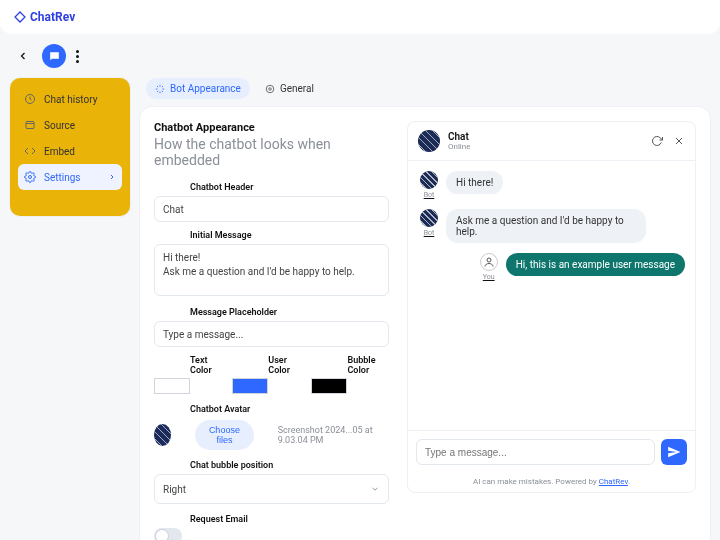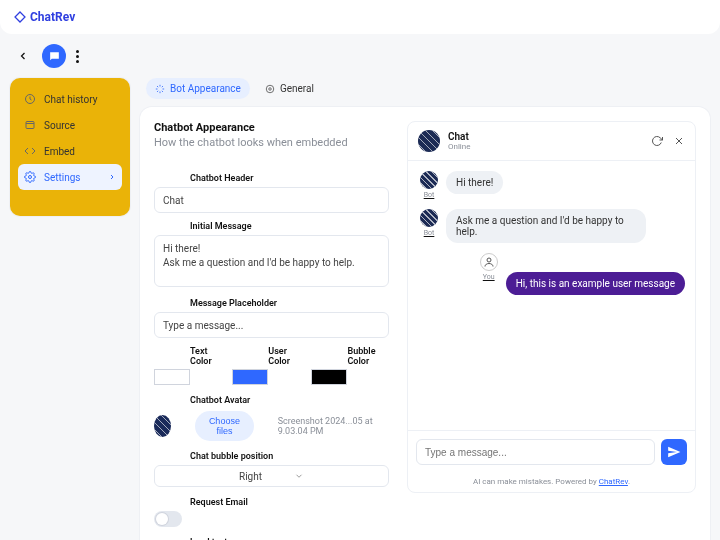"How the chatbot looks when" .section-sub { font-size: 11px -> 14px; margin-bottom: 24px -> 14px }
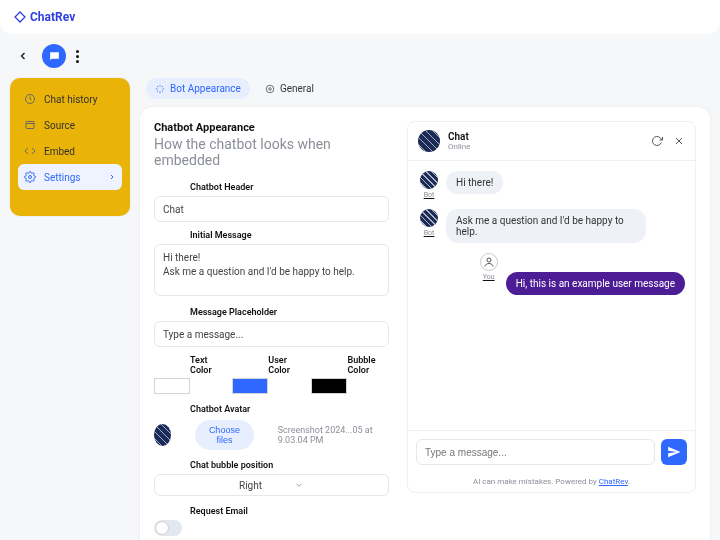"Hi, this is an example" .bubble.user { background: #4c1d95 -> #0f766e; margin-top: 19px -> none }
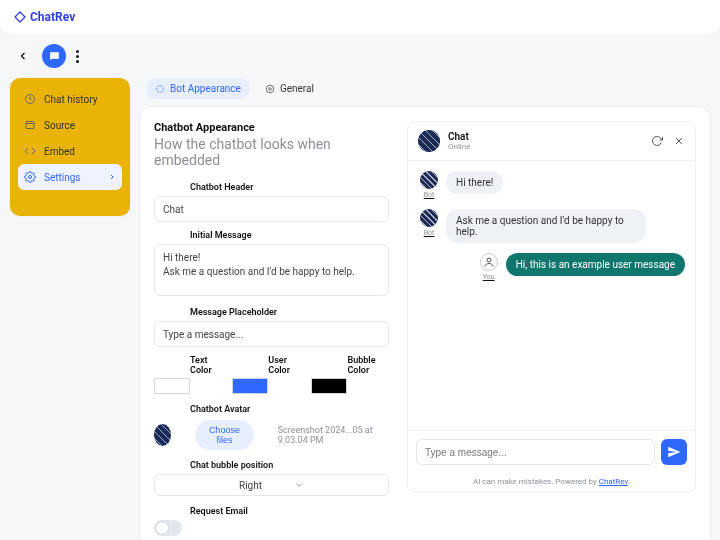"Right" .select { height: 22px -> 30px; justify-content: center -> space-between }
